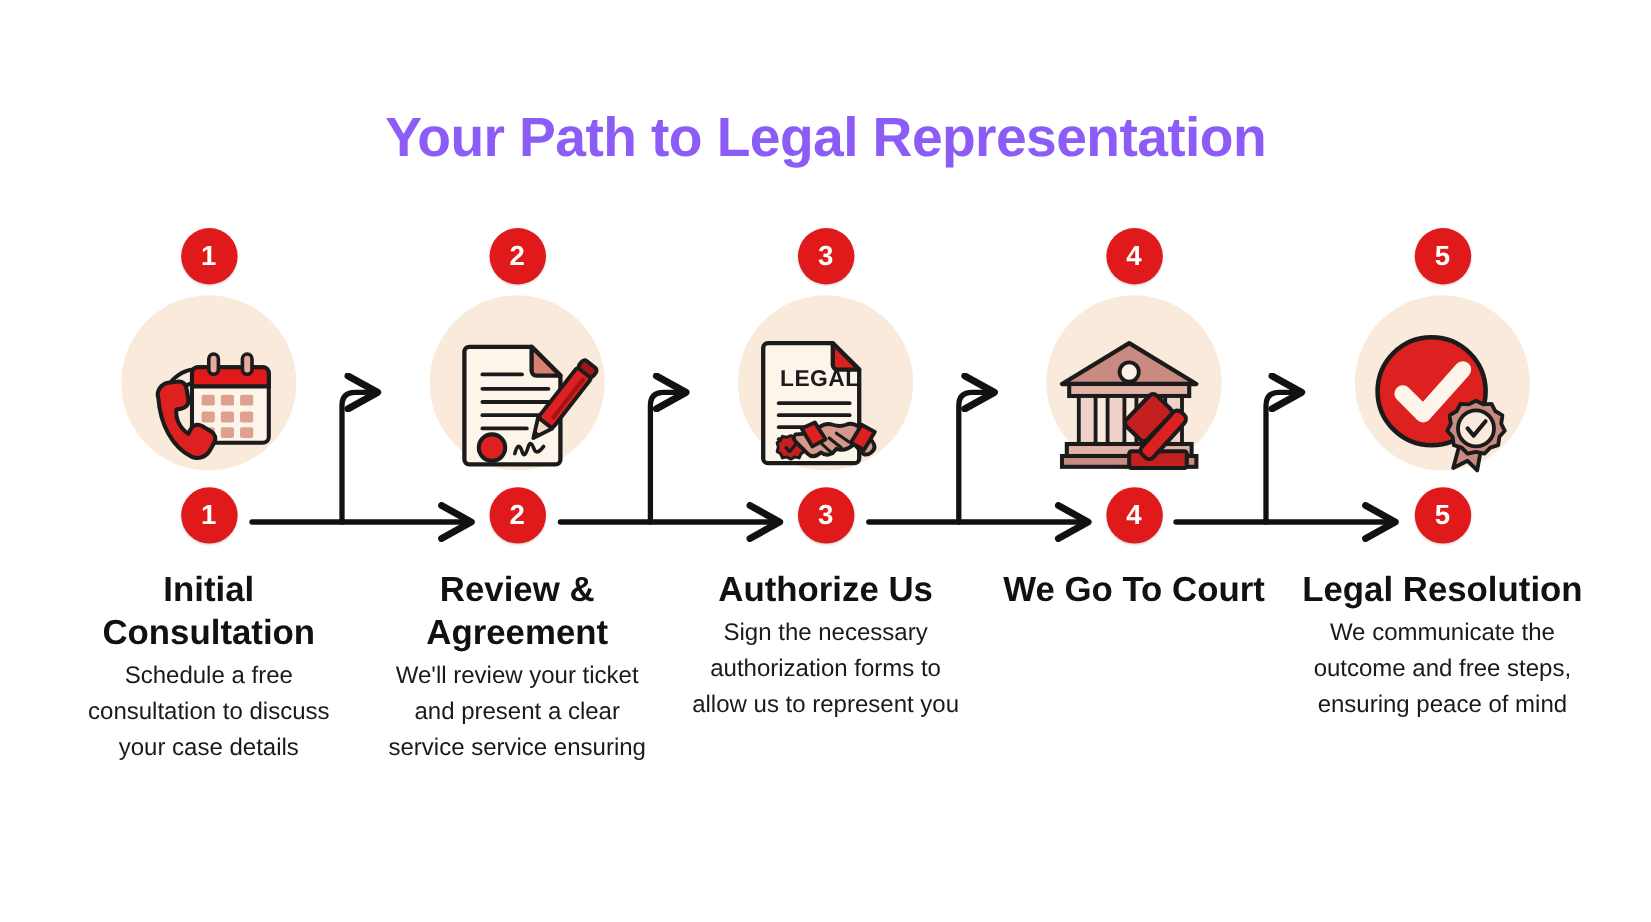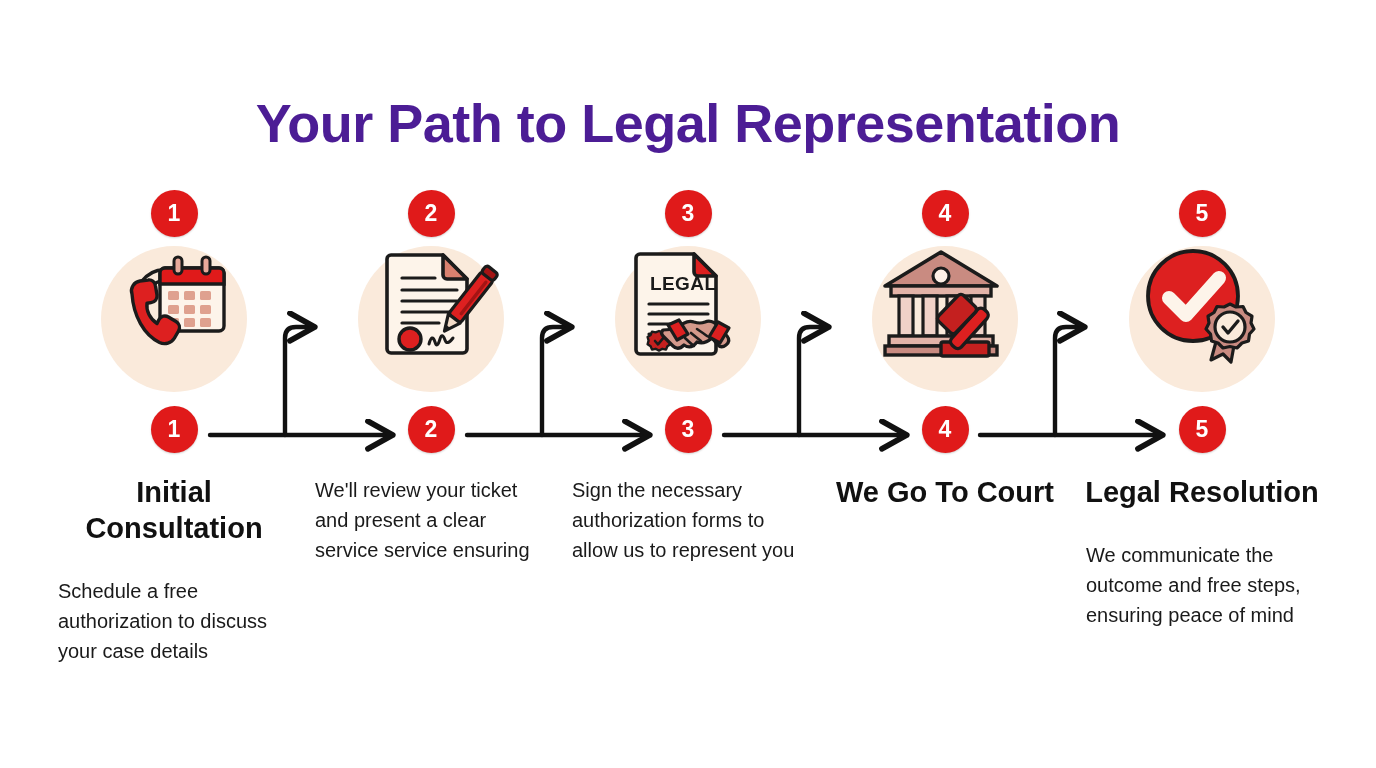"Your Path to Legal Representation" .page-title { color: #4c1d95 -> #8b5cf6; font-size: 54px -> 46px }
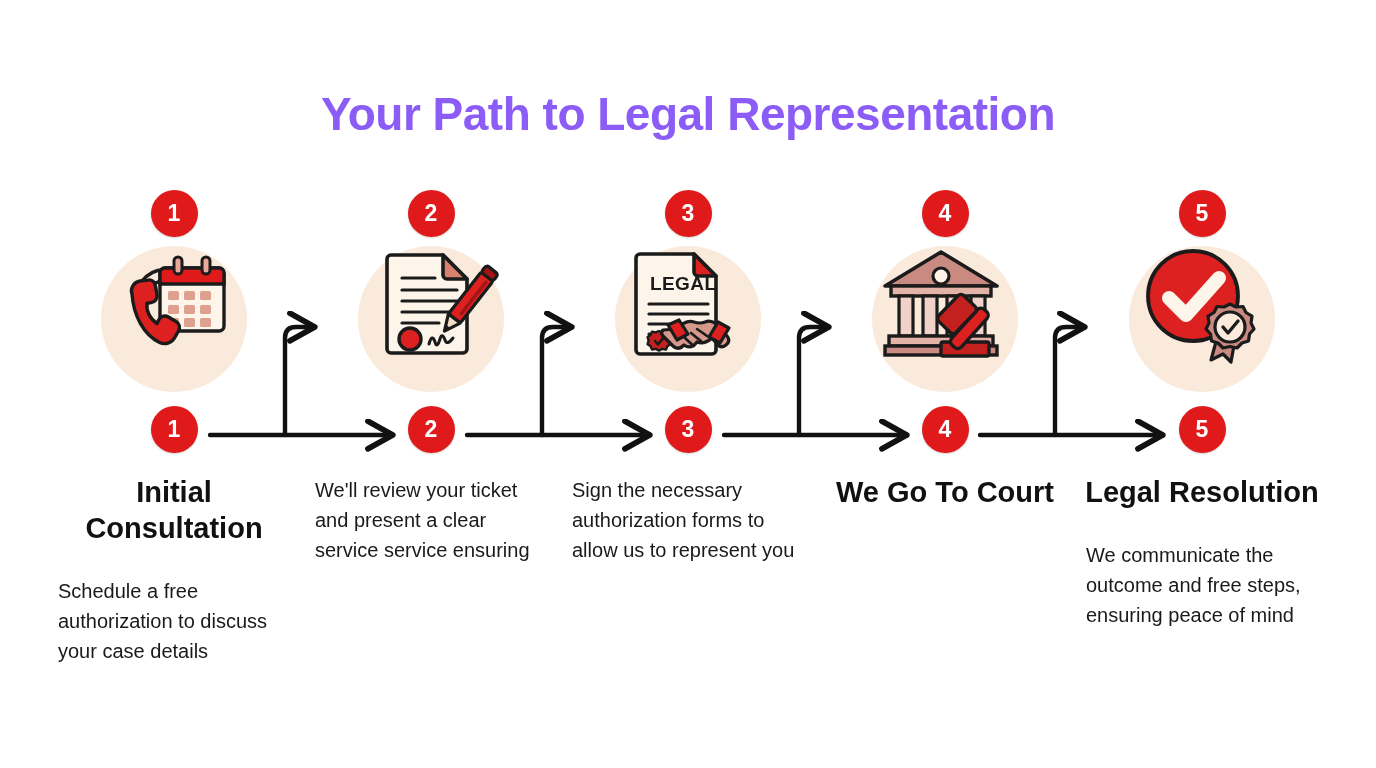"LEGAL" .icon-disc { align-items: flex-start -> flex-end }
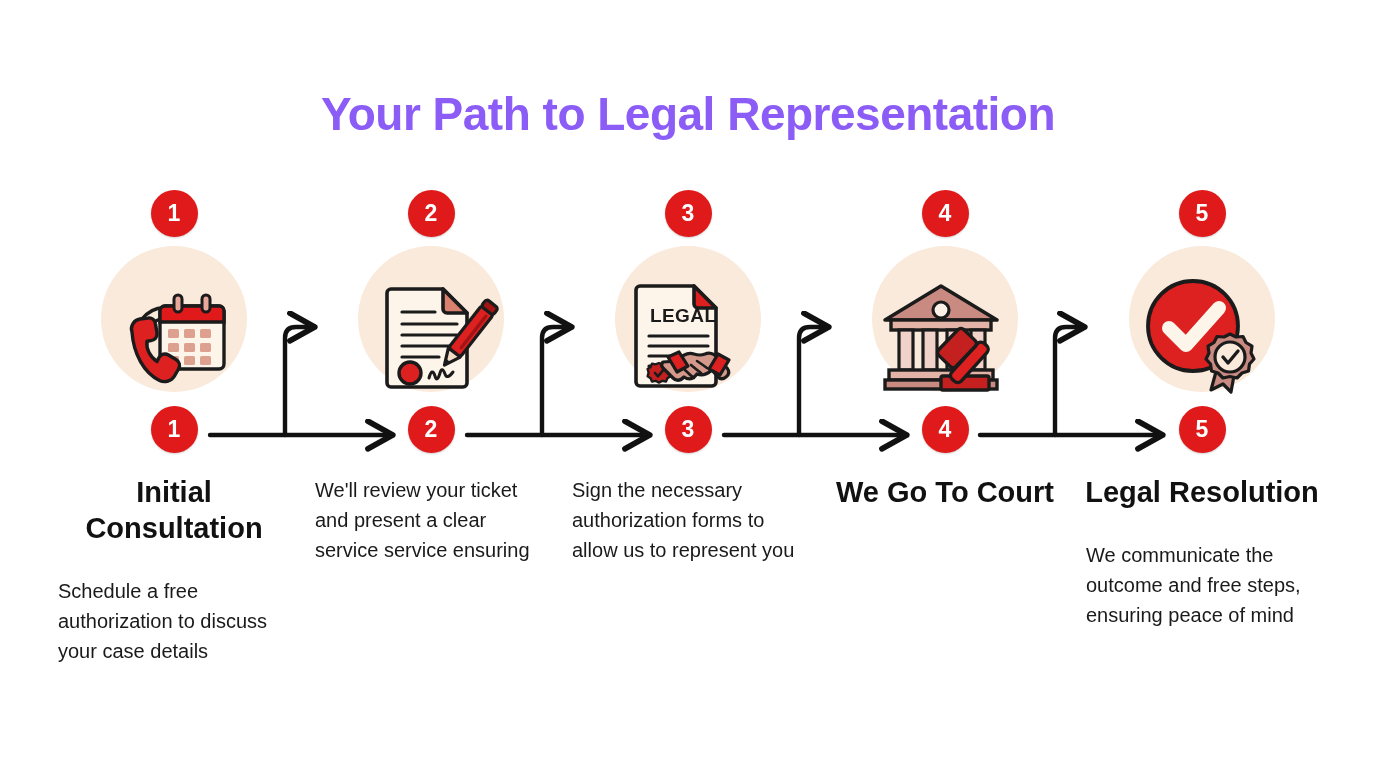"Initial Consultation" .step-title { margin: 0 0 29px 0 -> 0 0 1px 0 }
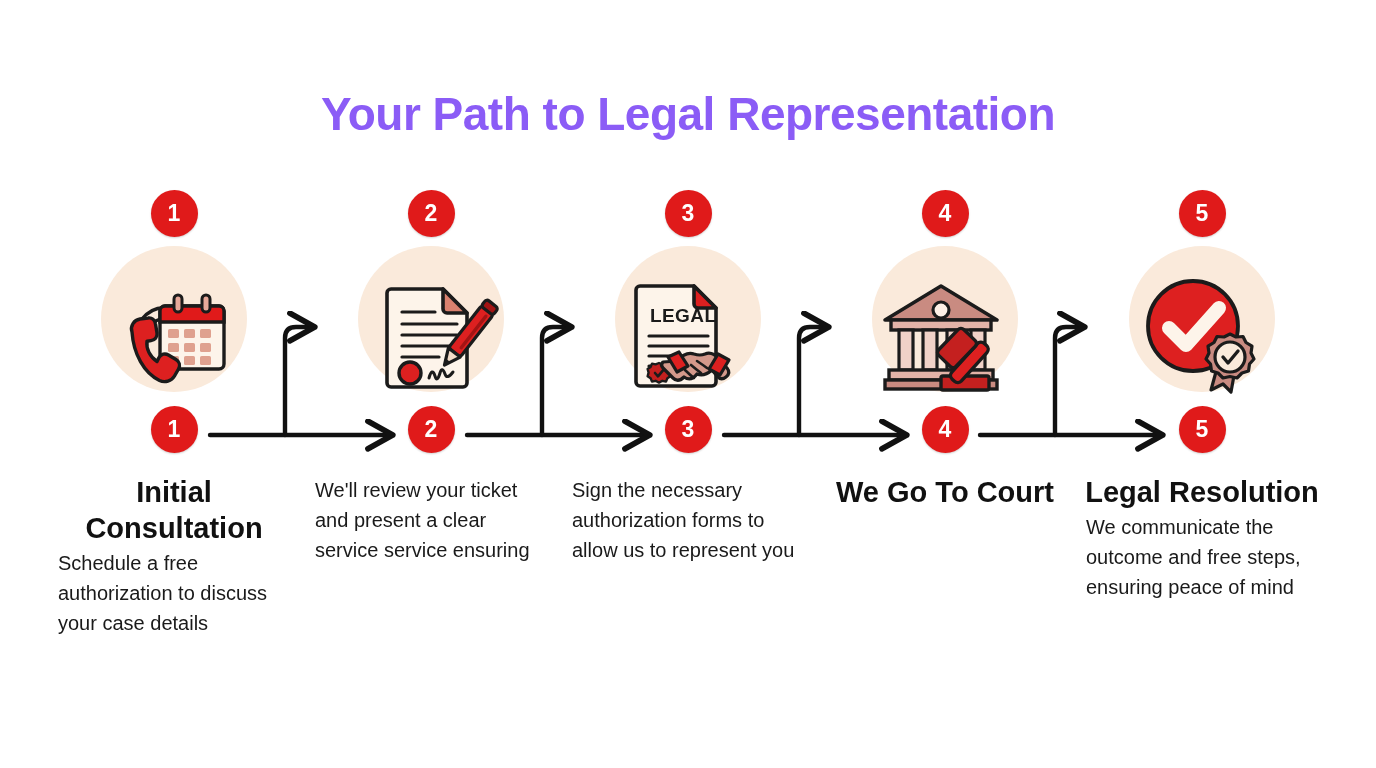"Review & Agreement" h2.step-title { html: none -> <h2>Review &amp; Agreement</h2> }
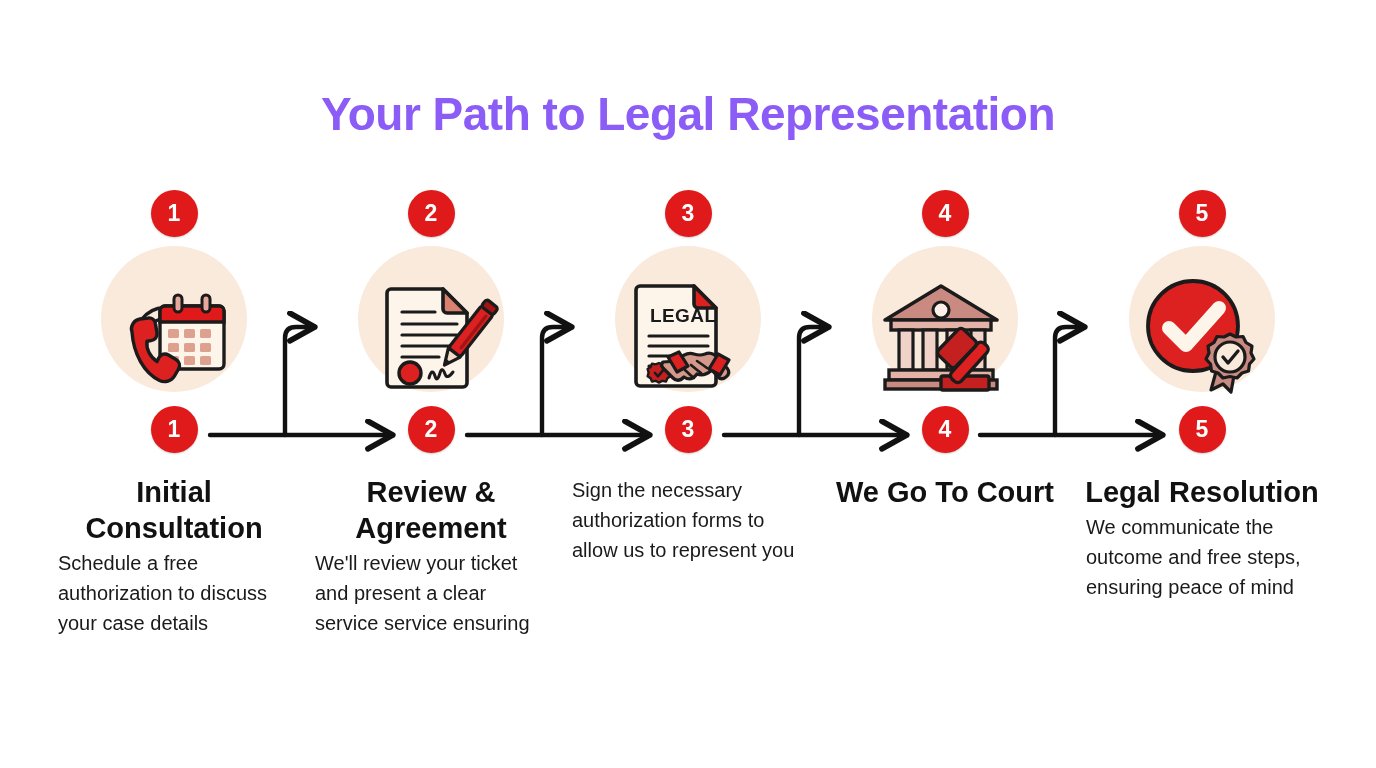"Authorize Us" h2.step-title { html: none -> <h2>Authorize Us</h2> }
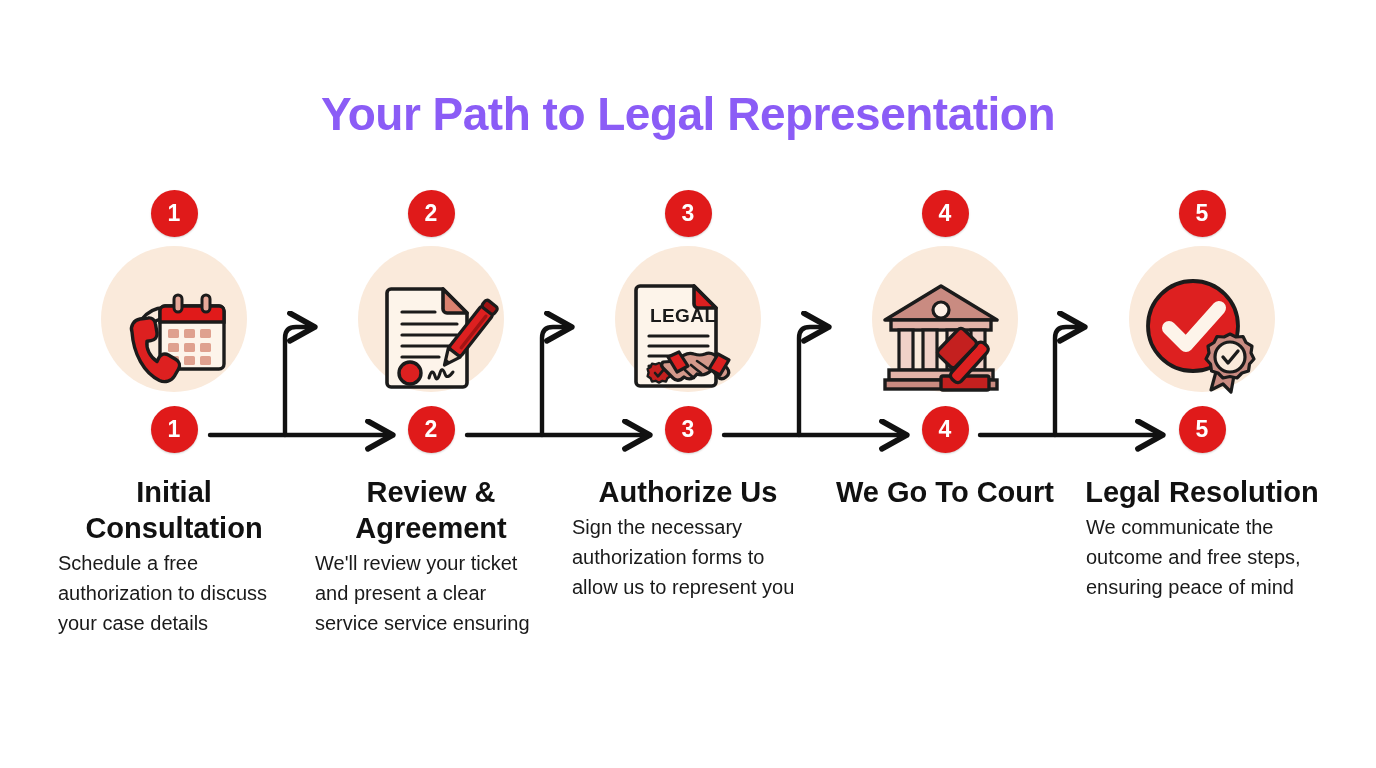"Sign the necessary authorization forms" .step-desc { text-align: none -> center }
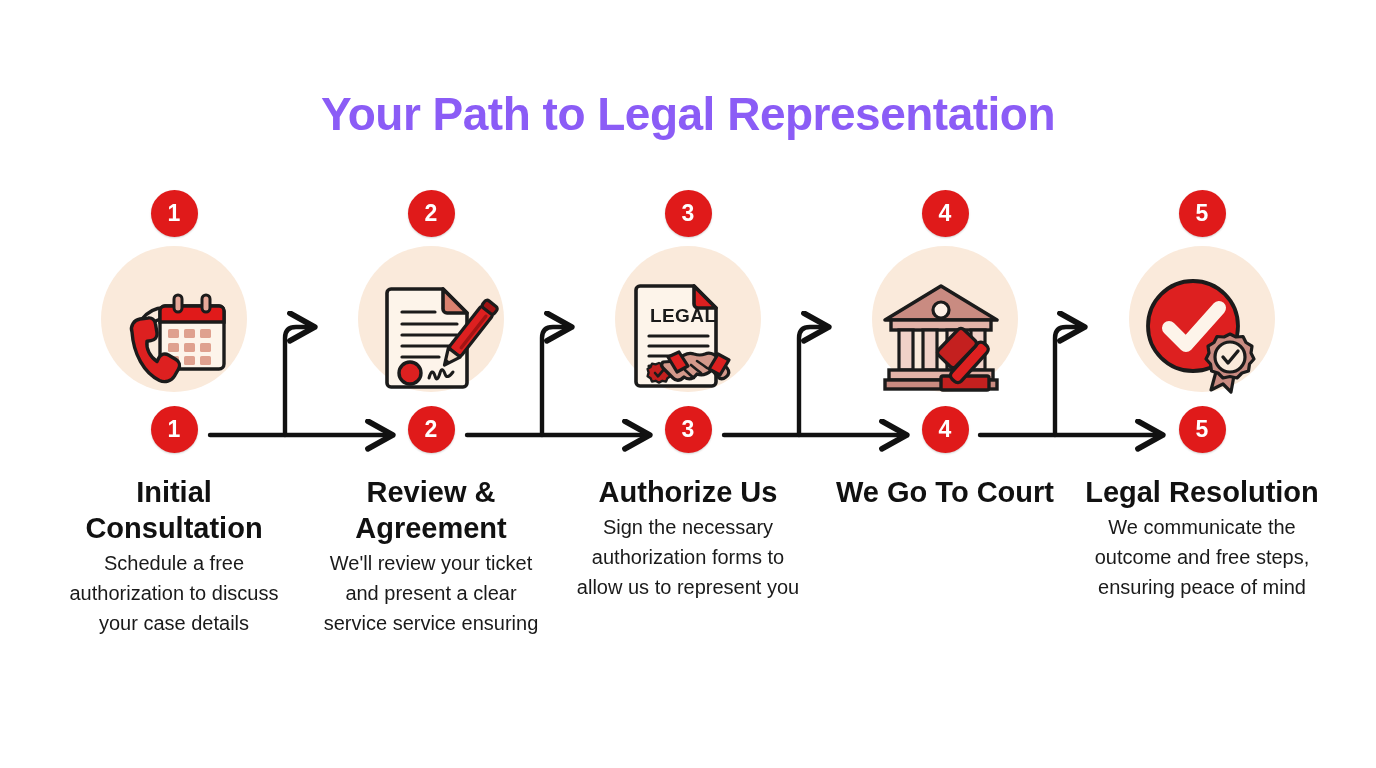"Schedule a free authorization to" p.step-desc { text: authorization -> consultation }
